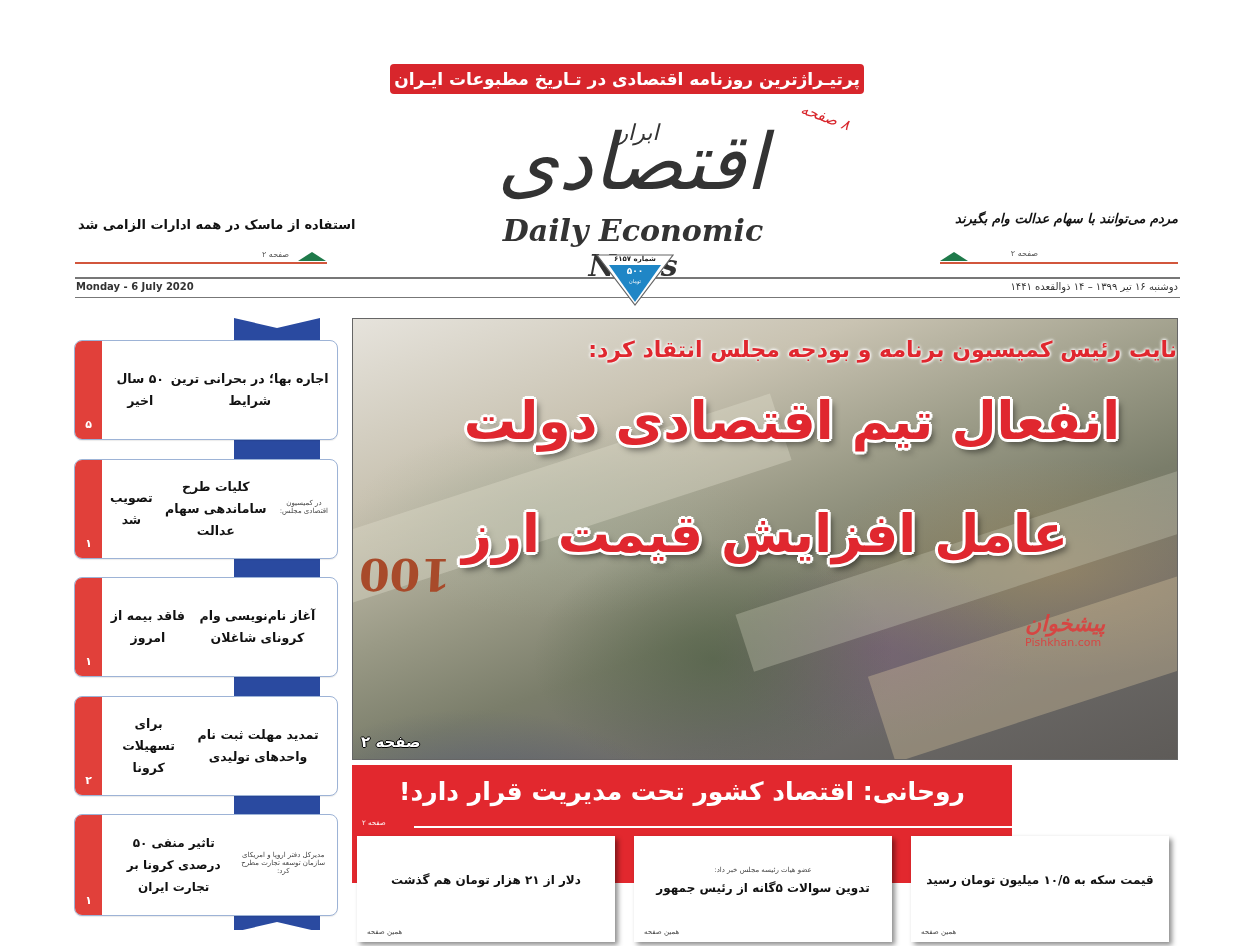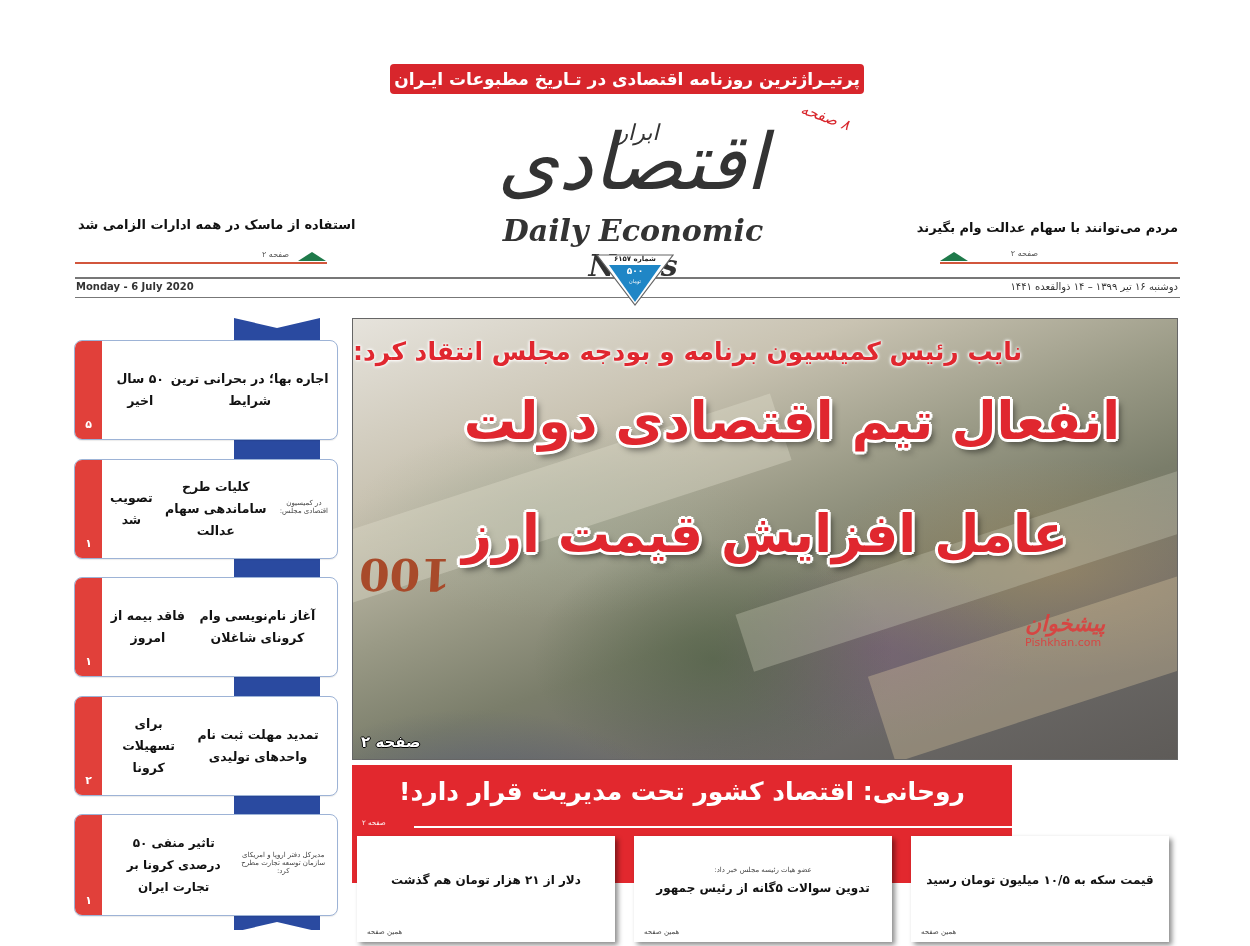"مردم می‌توانند با سهام عدالت" div.teaser-title { font-style: none -> italic; top: 220px -> 211px }
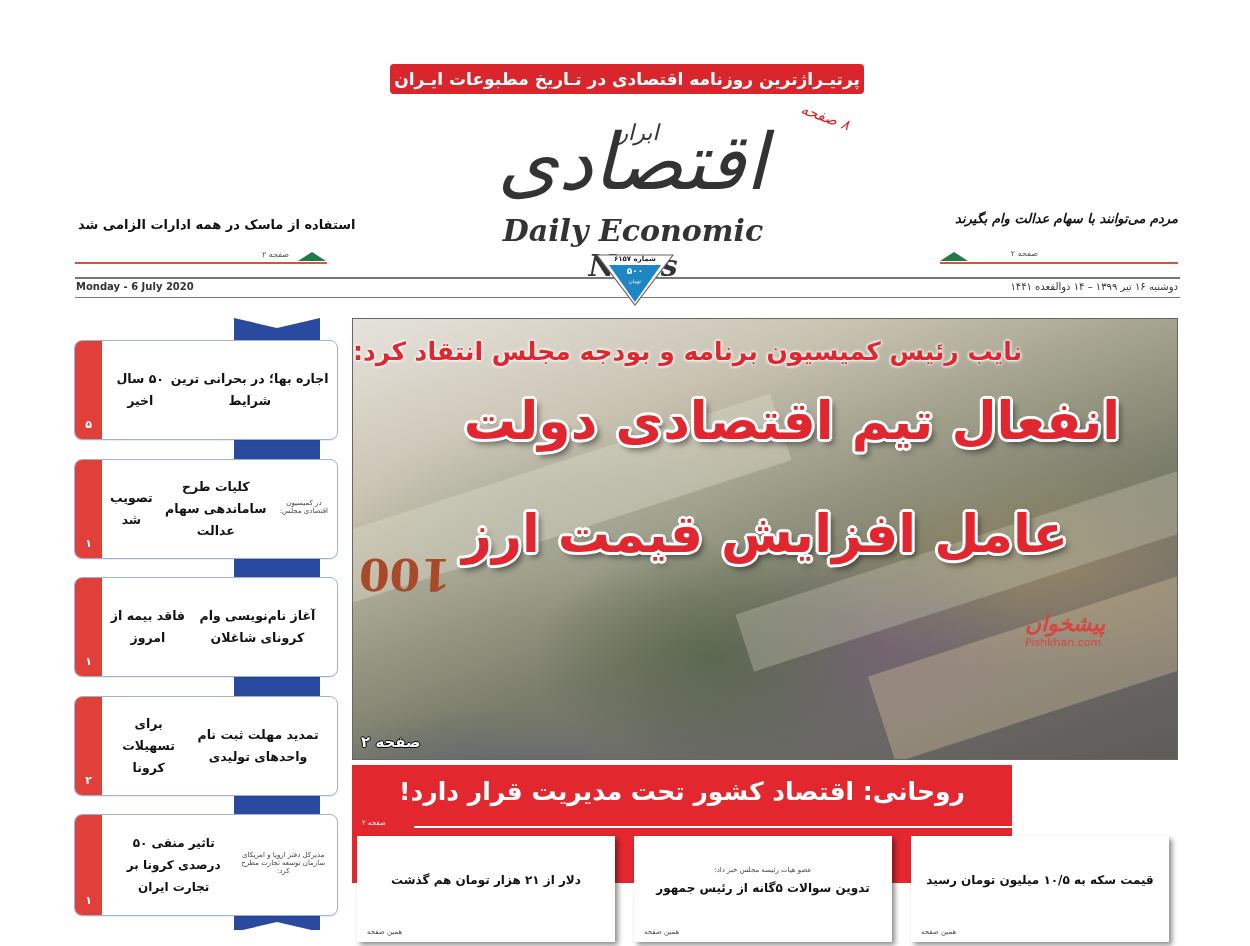"نایب رئیس کمیسیون برنامه و" .hero-kicker { font-size: 25px -> 22px; text-align: left -> right }
